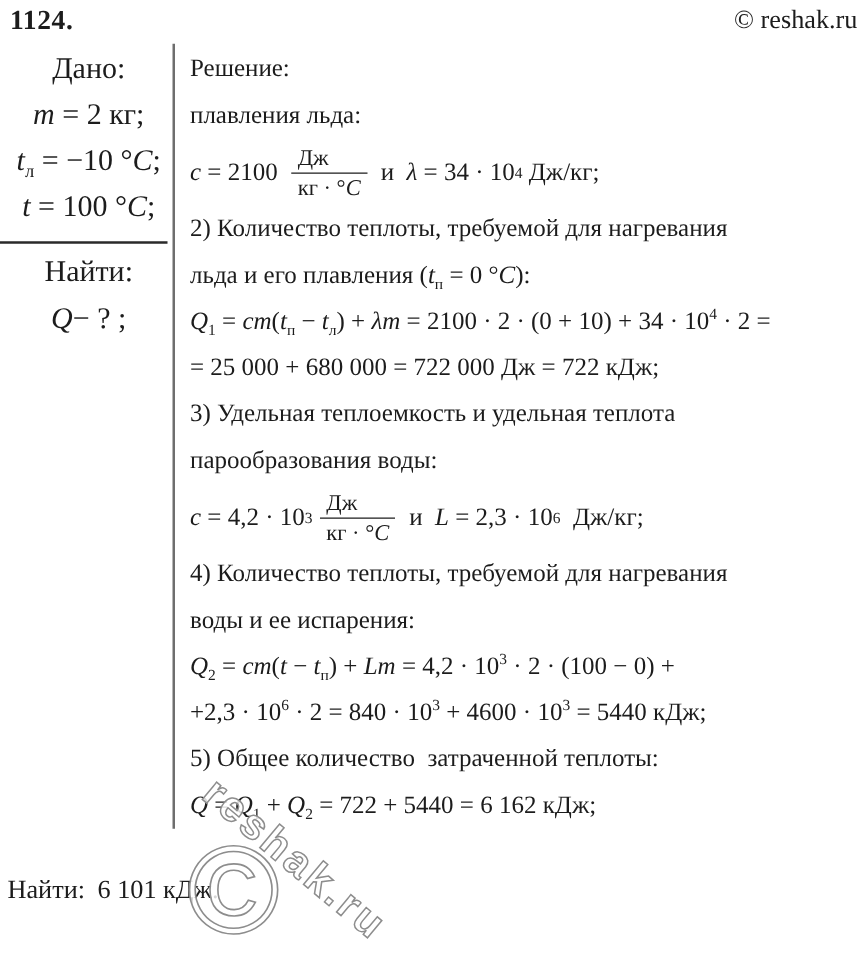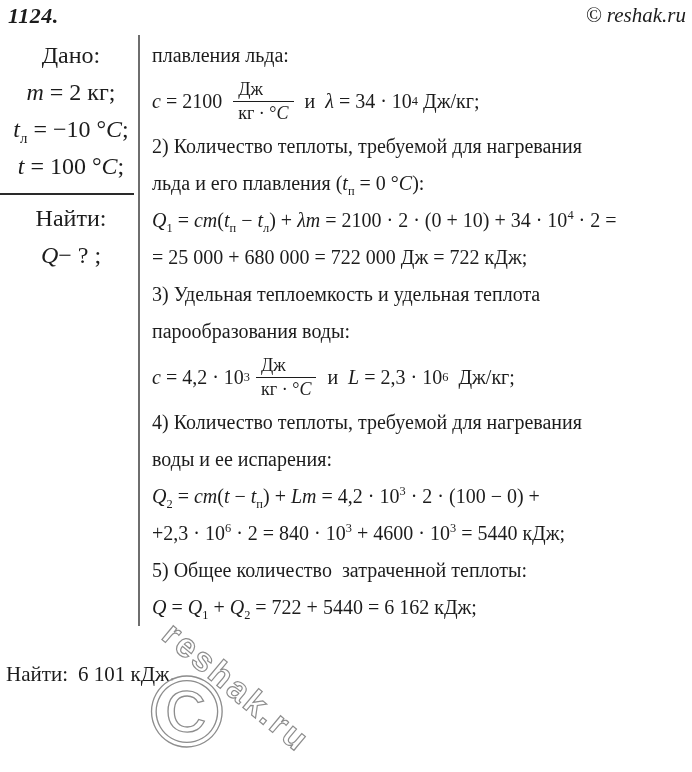"1124." .header { font-style: italic -> none }
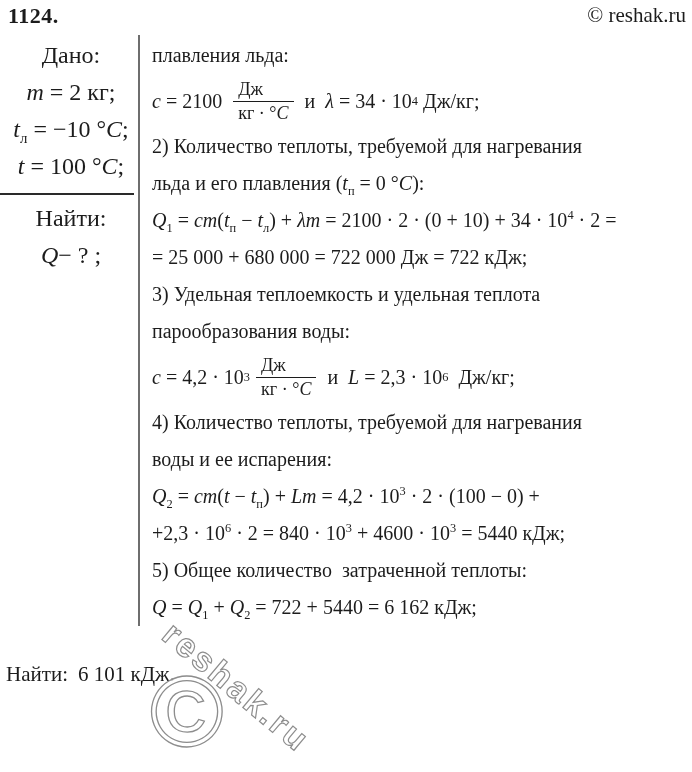"Решение:" div.line { html: none -> <div>Решение:</div> }
